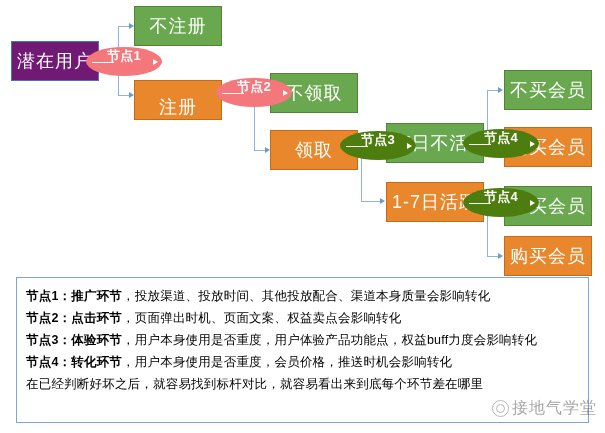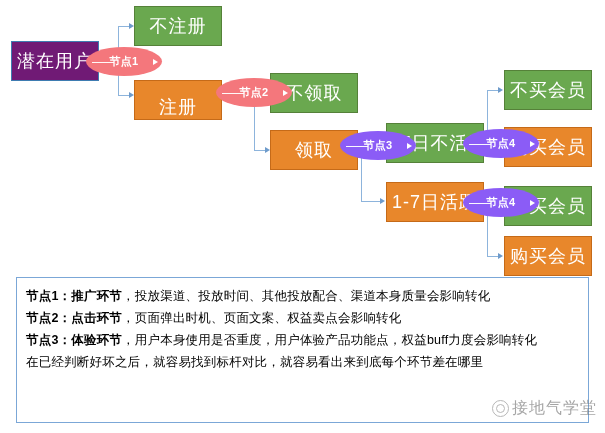"节点1" .node { align-items: center -> flex-start; font-size: 11px -> 13px }
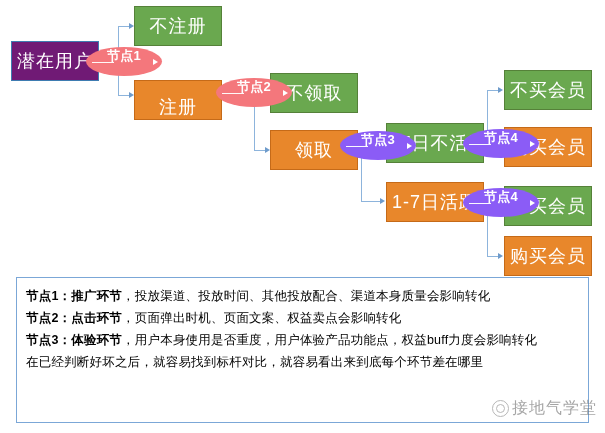"节点3" .node.hot { background: #8b5cf6 -> #4d7c0f }
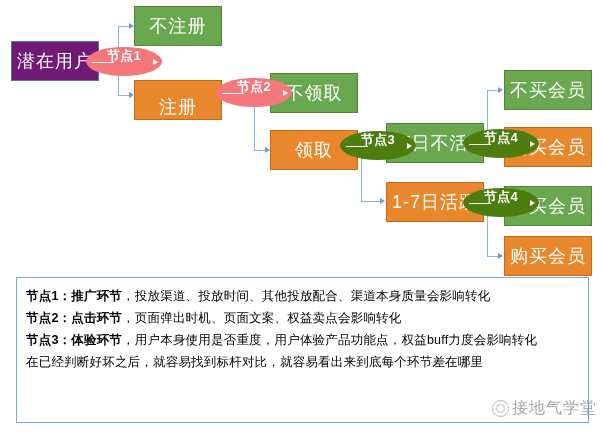"节点4：转化环节，用户本身使用是否重度，会员价格，推送时机会影响转化" div.lrow { html: none -> <div> <span>节点4：</span><b>转化环节</b><span>，用户本身使用是否重度，会员价格，推送时机会影响转化</span> </div> }
